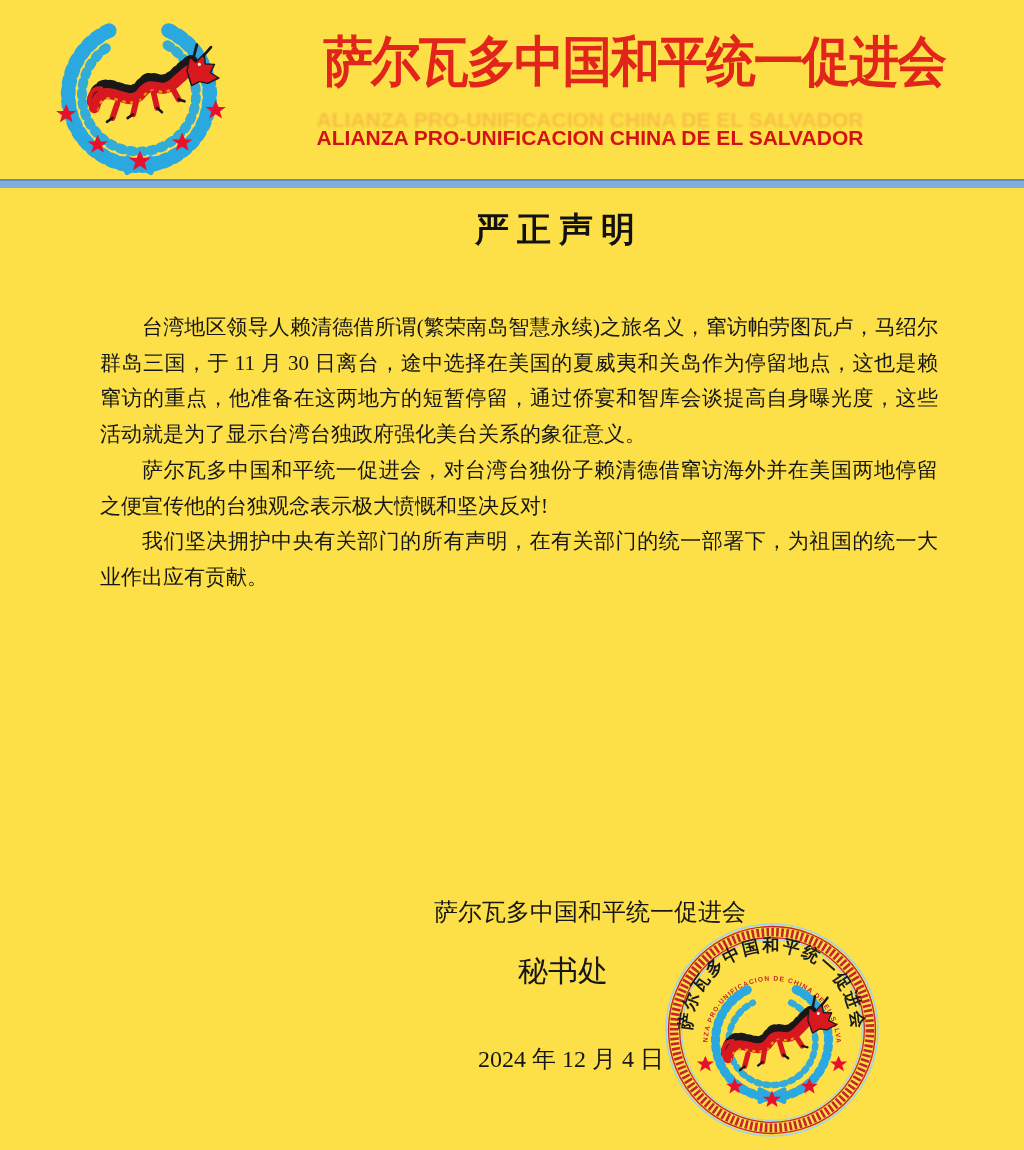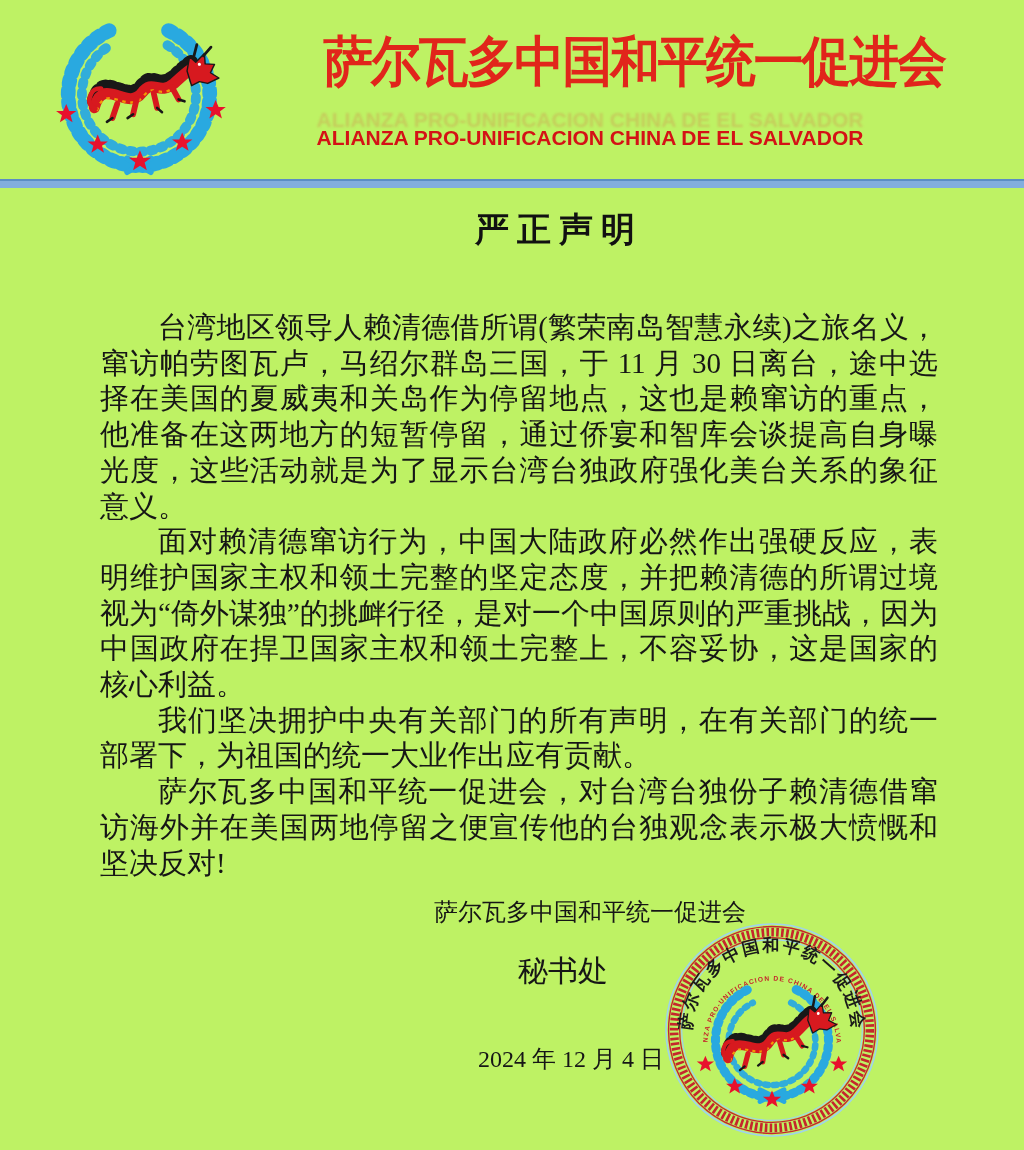"萨尔瓦多中国和平统一促进会" .page { background: #bef264 -> #fde047 }
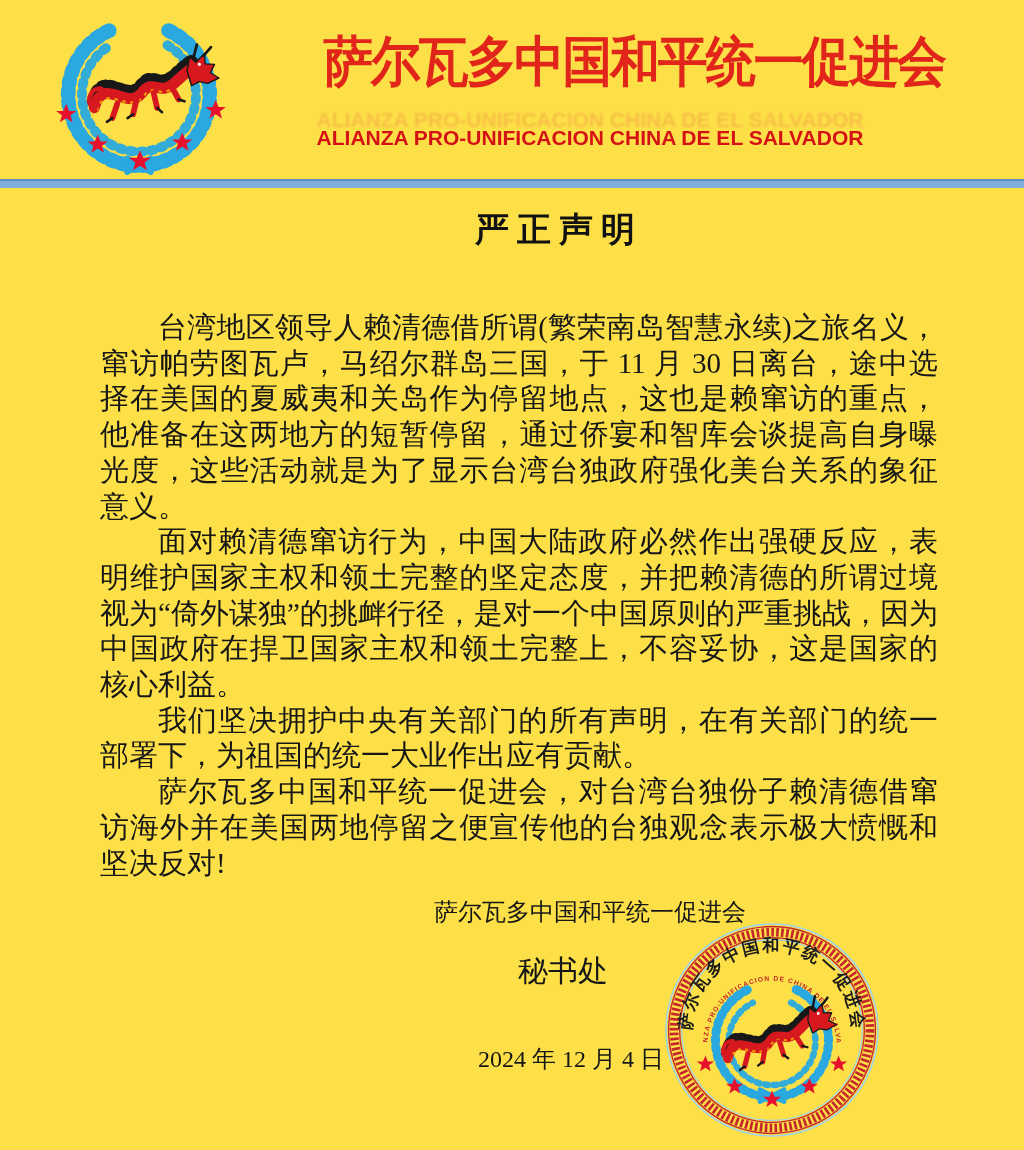"台湾地区领导人赖清德借所谓(繁荣南岛智慧永续)之旅名义，窜访帕劳图瓦卢，马绍尔群" .body-text { font-size: 29px -> 21px }
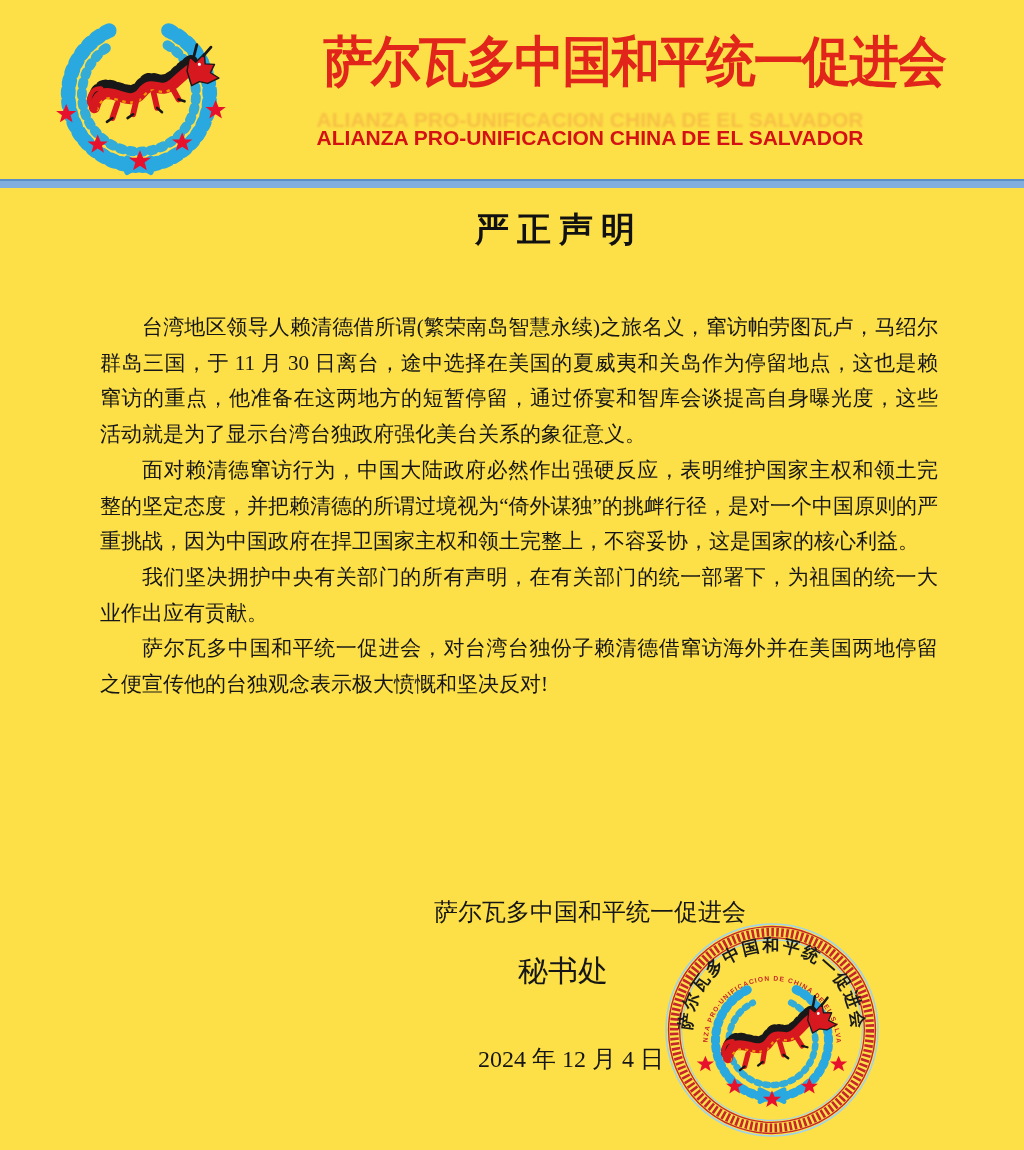"面对赖清德窜访行为，中国大陆政府必然作出强硬反应，表明维护国家主权和领土完整的坚" p { html: <p>面对赖清德窜访行为，中国大陆政府必然作出强硬反应，表明维护国家主权和领土完整的坚定态度，并把赖清德的所谓过境视为“倚外谋独”的挑衅行径，是对一个中国原则的严重挑战，因为中国政府在捍卫国家主权和领土完整上，不容妥协，这是国家的核心利益。</p> -> none }
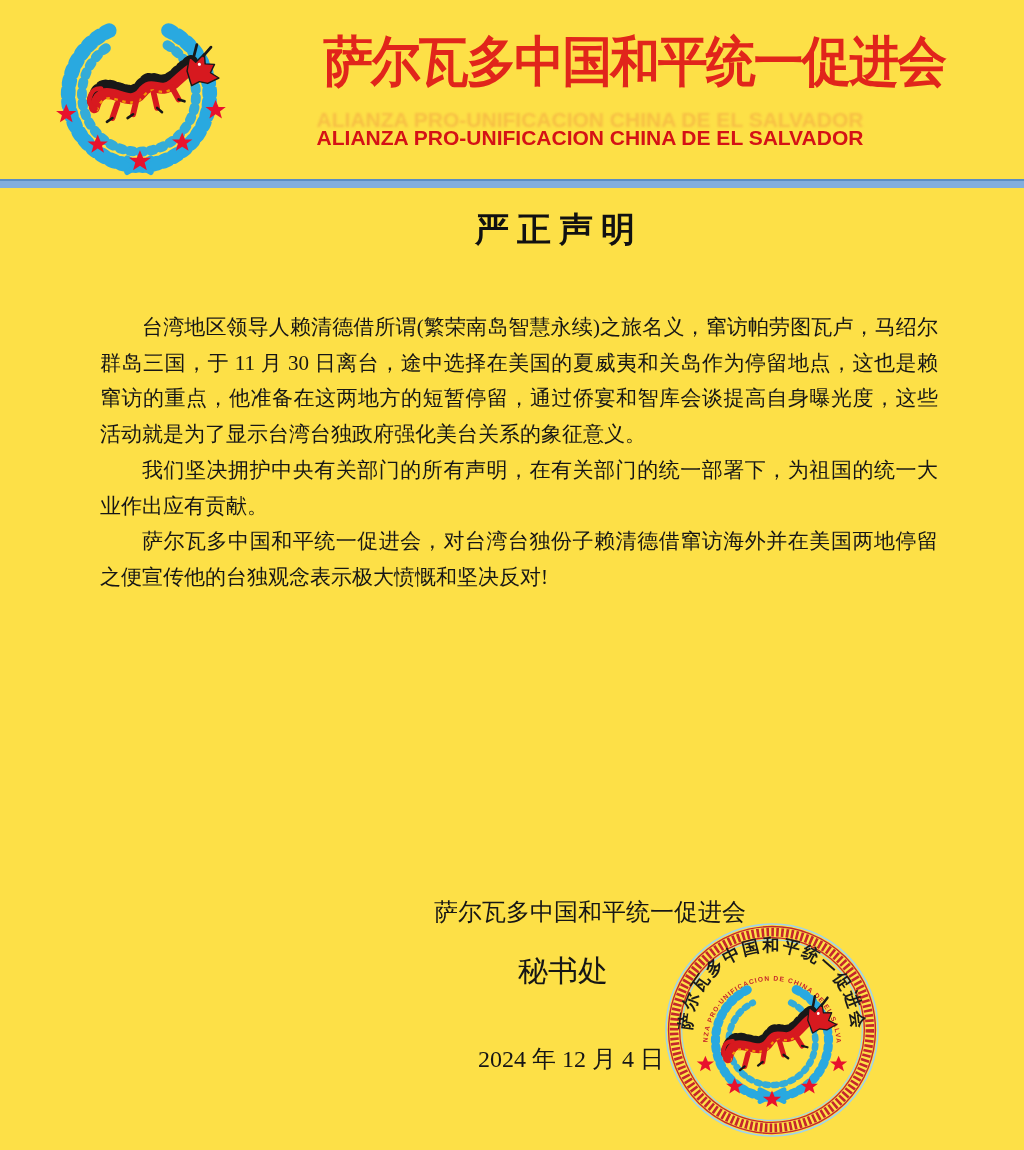"我们坚决拥护中央有关部门的所有声明，在有关部门的统一部署下，为祖国的统一大业作出" p { order: before "萨尔瓦多中国和平统一促进会，对台湾台独份子赖清德借窜访海外并在美国两地停留之便宣" -> after "萨尔瓦多中国和平统一促进会，对台湾台独份子赖清德借窜访海外并在美国两地停留之便宣" }
